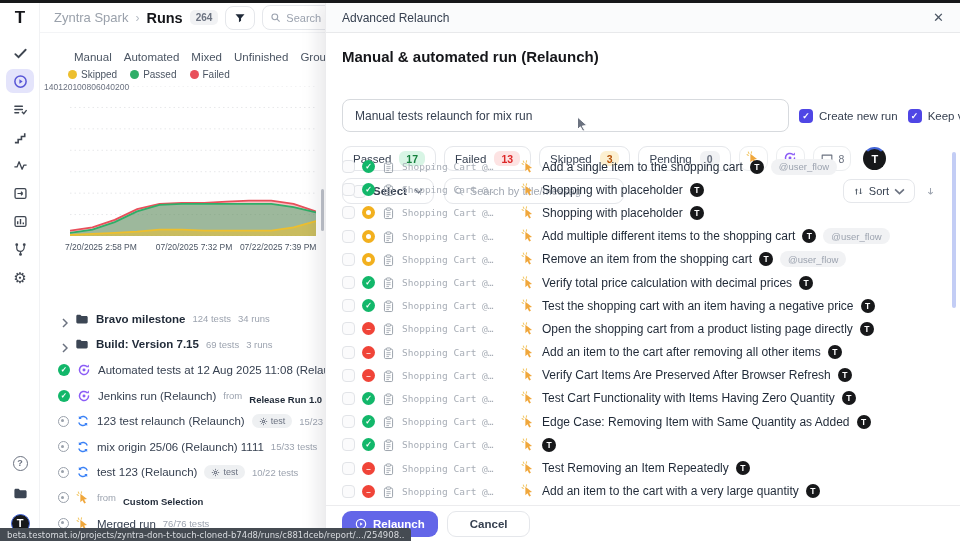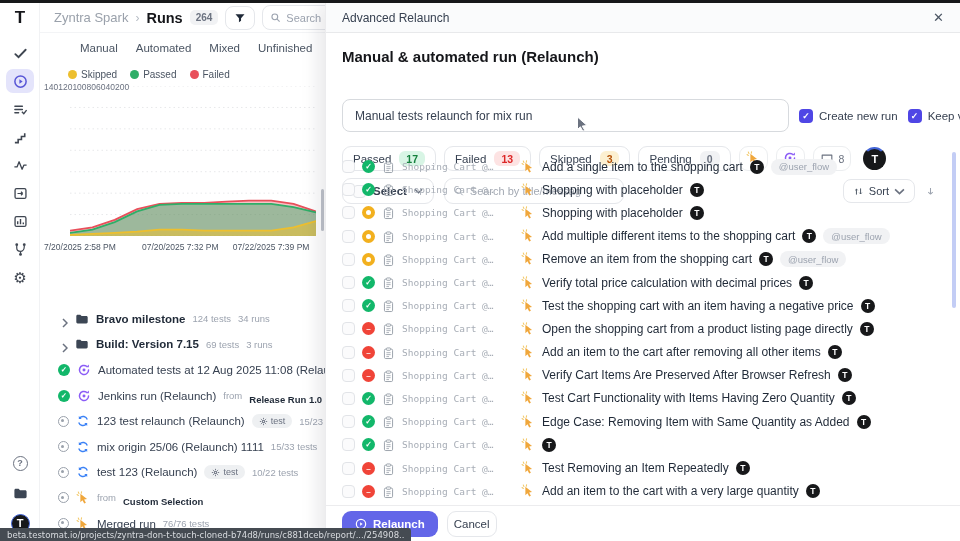"Manual" .tabs-row { align-items: center -> flex-end; gap: 18px -> 12px }
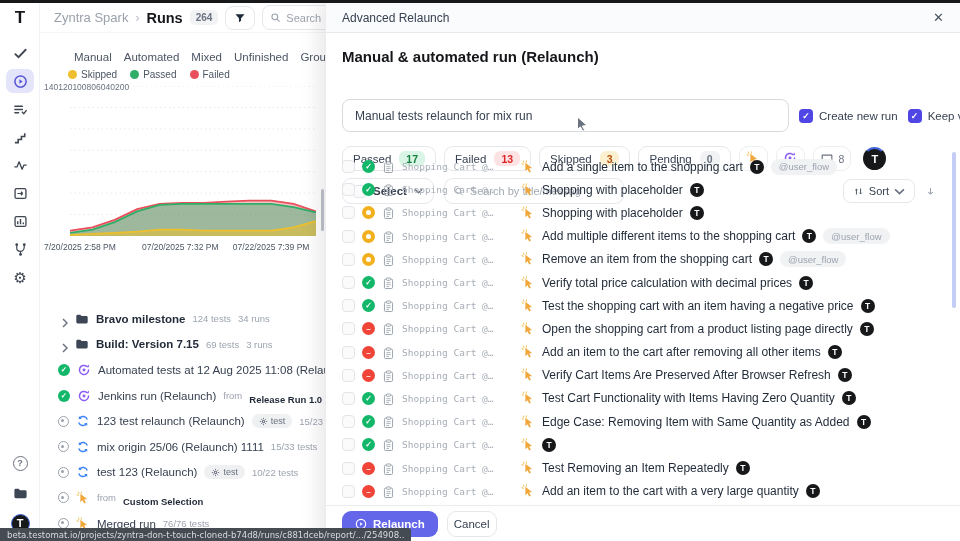"7/20/2025 2:58 PM" .xaxis { margin-left: none -> 21px }
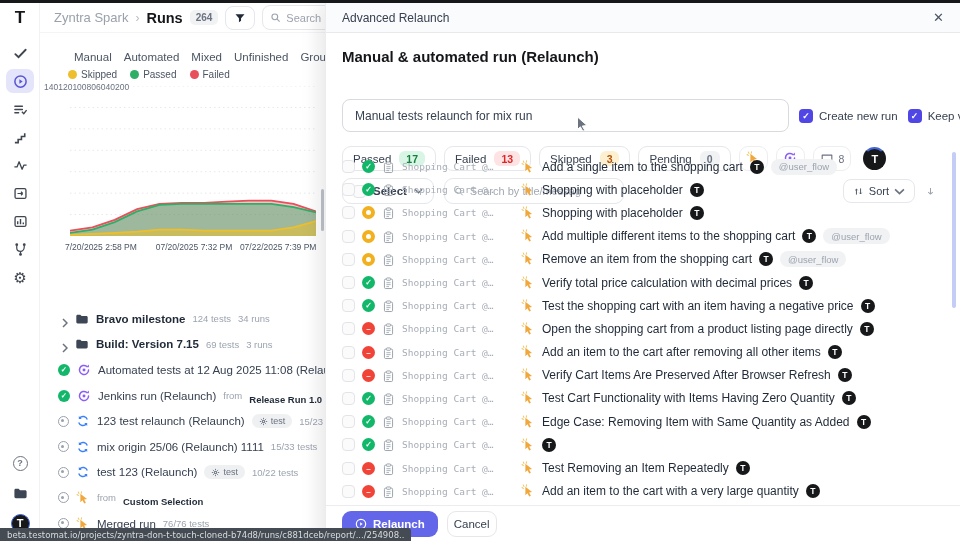"Cancel" .btn-ghost { font-weight: 400 -> 700; padding: 0 6px -> 0 22px }
